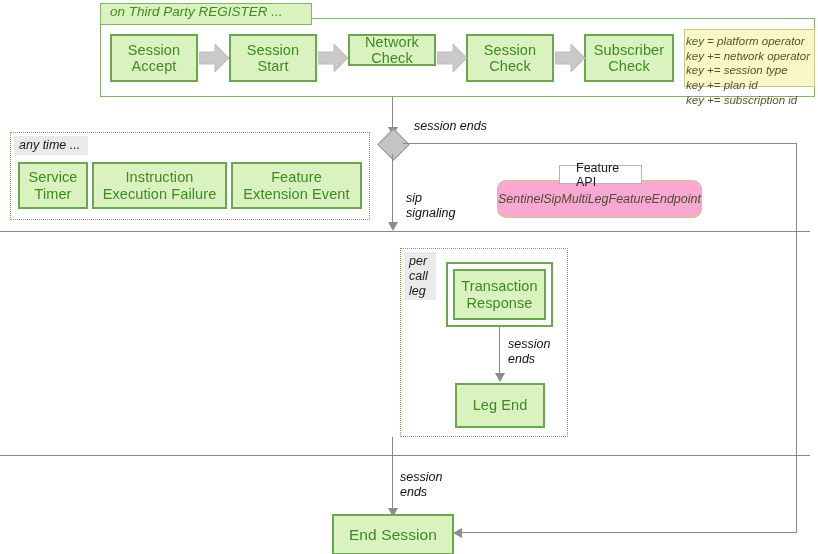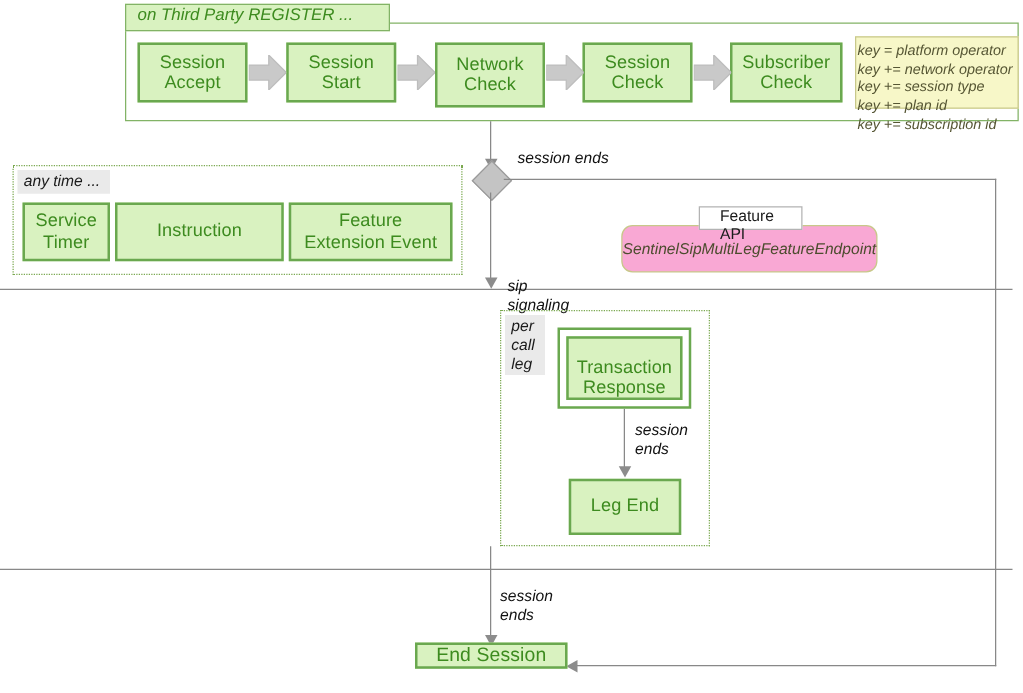"Network" div.gbox { height: 52px -> 32px }
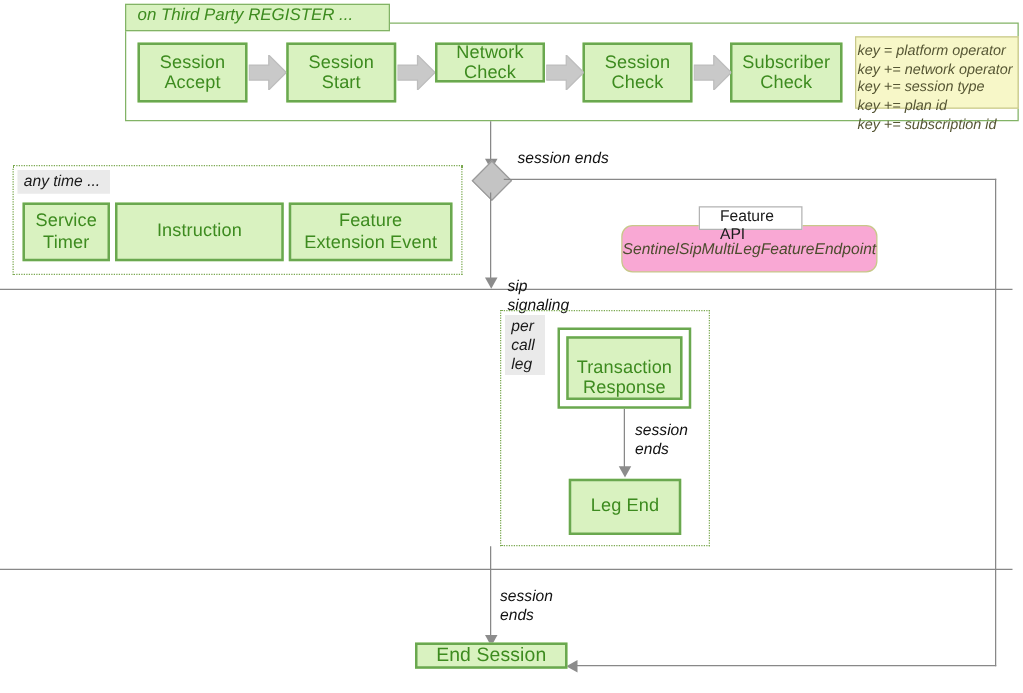"Feature API" .api-tab { align-items: none -> center }
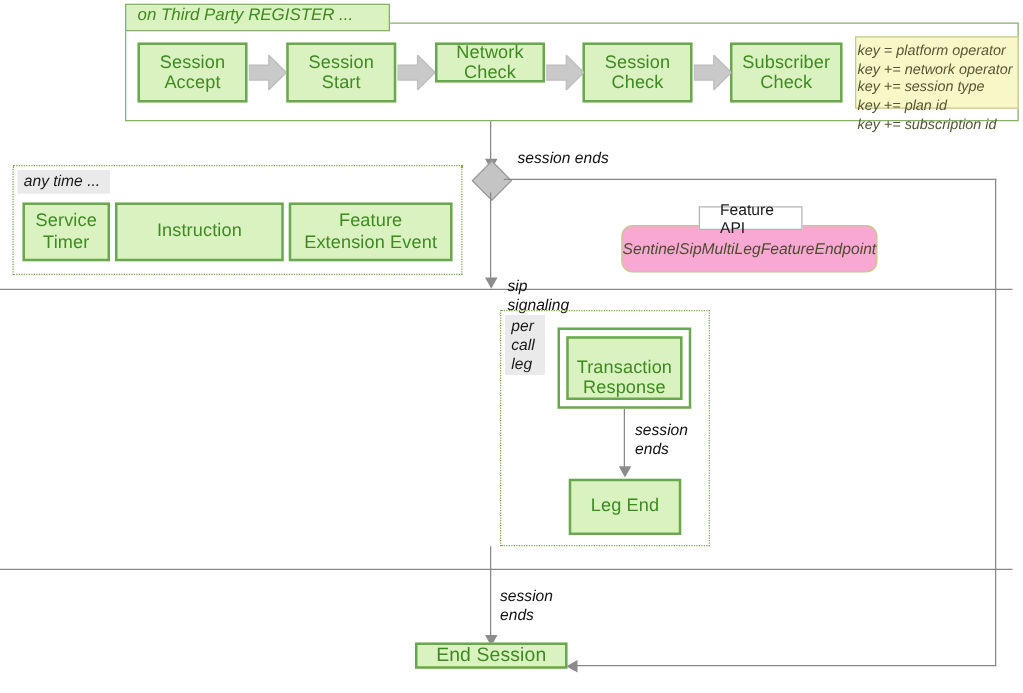"Execution Failure" span { html: none -> <span>Execution Failure</span> }
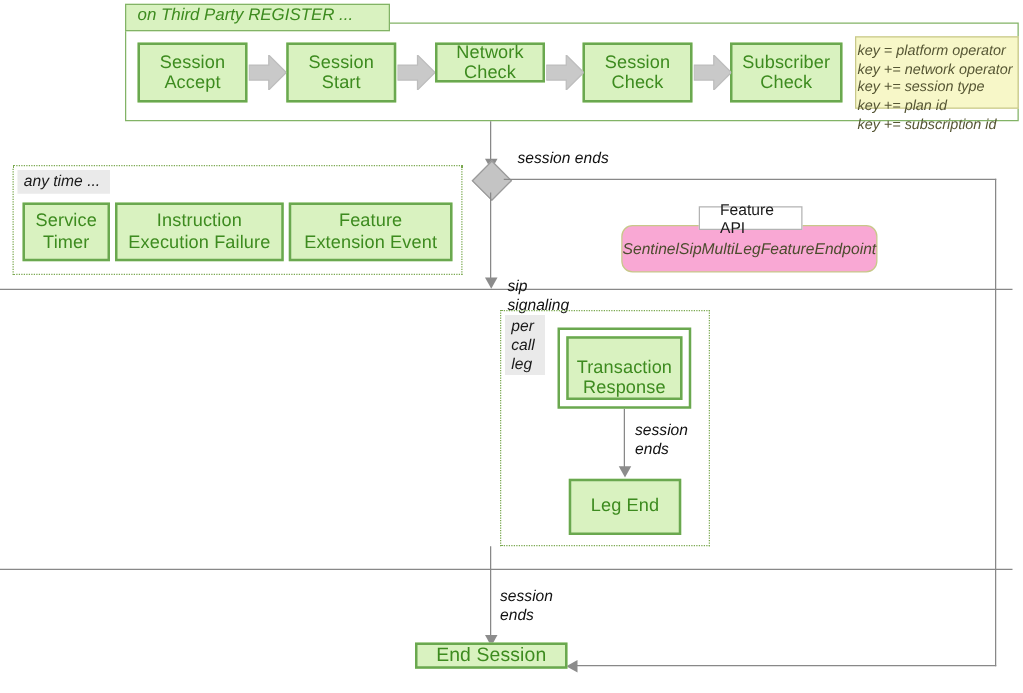"sip" div.elabel { margin-top: 31px -> none }
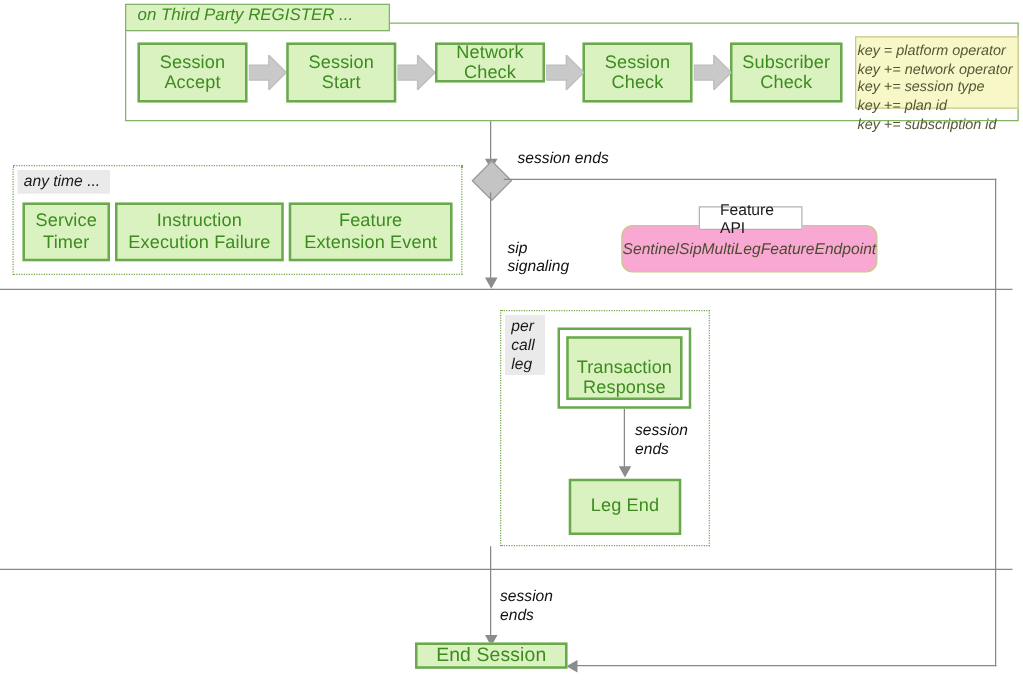"Transaction" div.gbox { align-items: flex-end -> none }
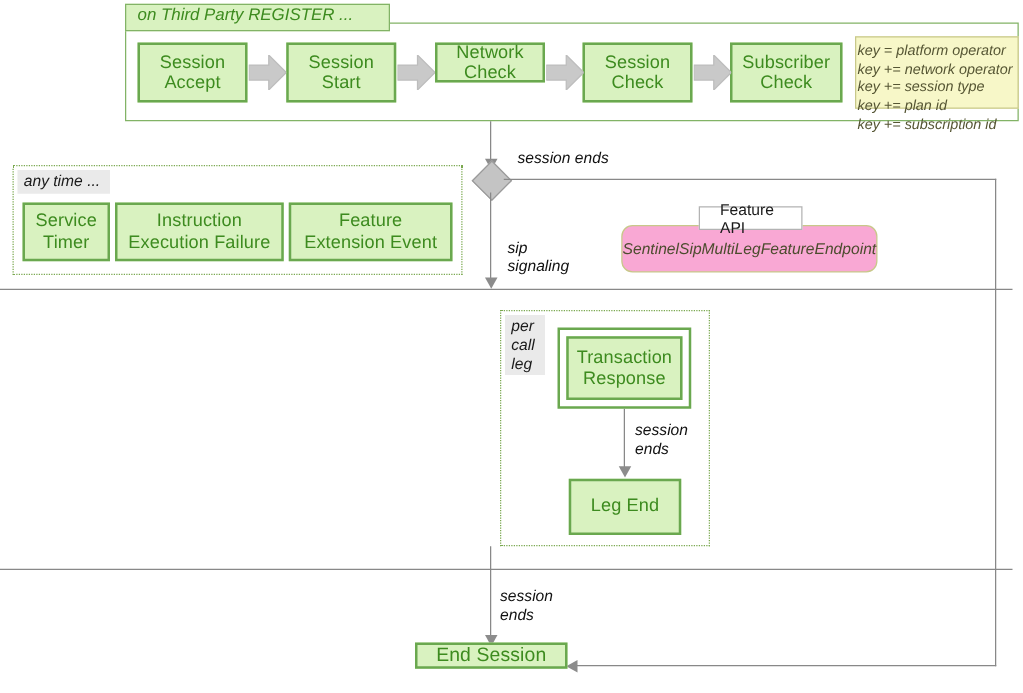"End Session" div.gbox { height: 21px -> 41px }
